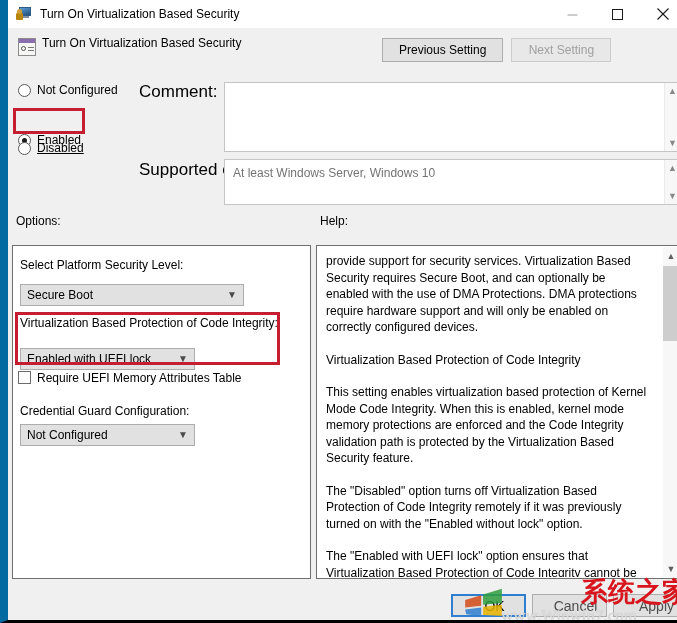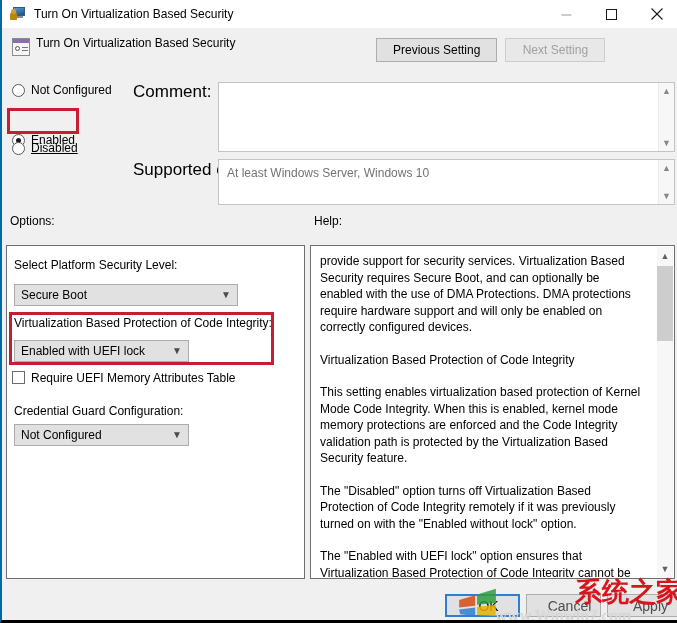"Turn On Virtualization Based Security" #app { border-left: 2px solid #0369a1 -> 8px solid #0369a1 }
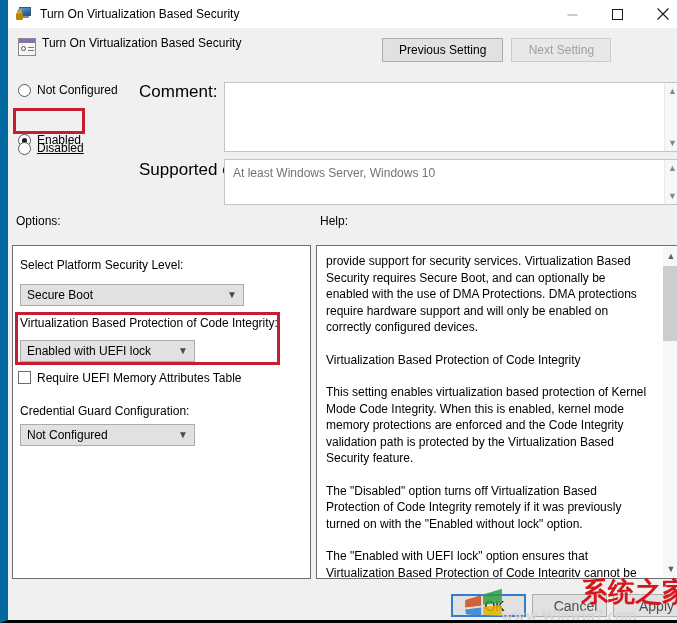"Enabled with UEFI lock" div.combo { top: 340px -> 348px }
